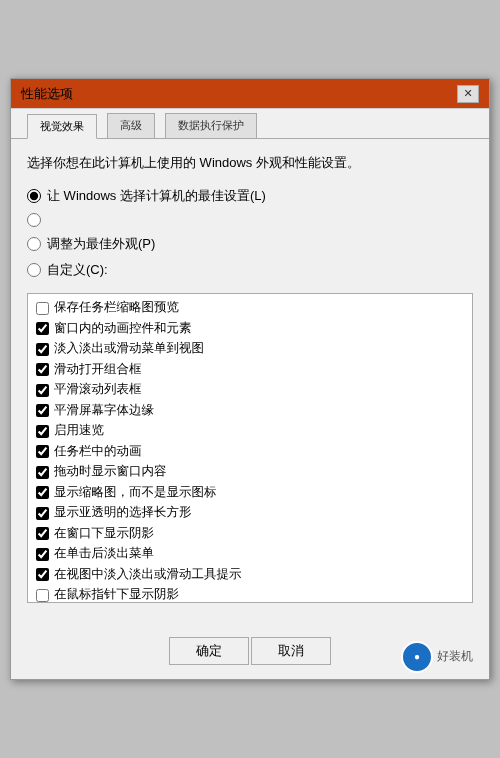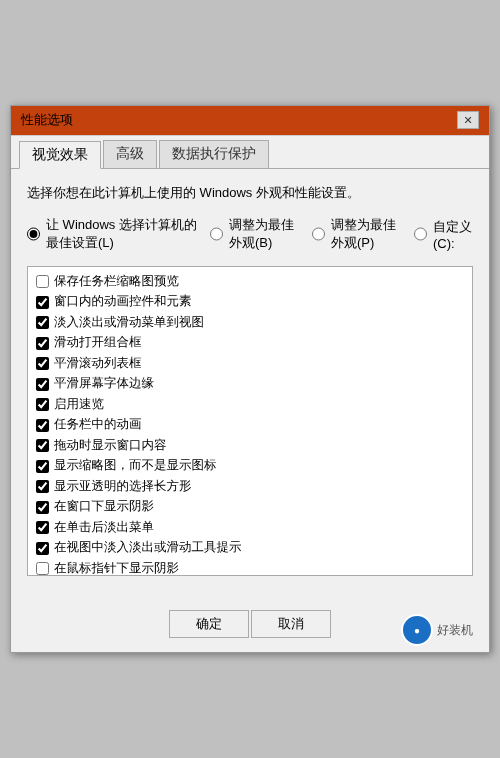"视觉效果" .tab { font-size: 14px -> 11px; margin-left: none -> 8px }
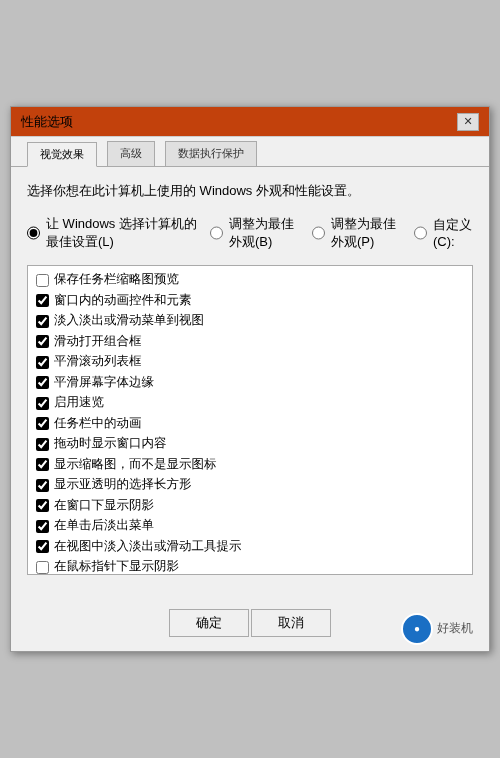"让 Windows 选择计算机的最佳设置(L)" .radio-group { flex-direction: row -> column }
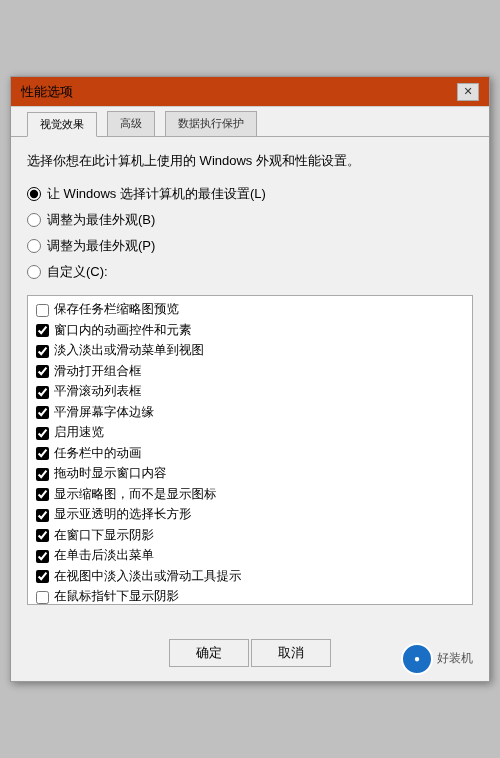"调整为最佳外观(B)" label { html: <label>调整为最佳外观(B)</label> -> none }
